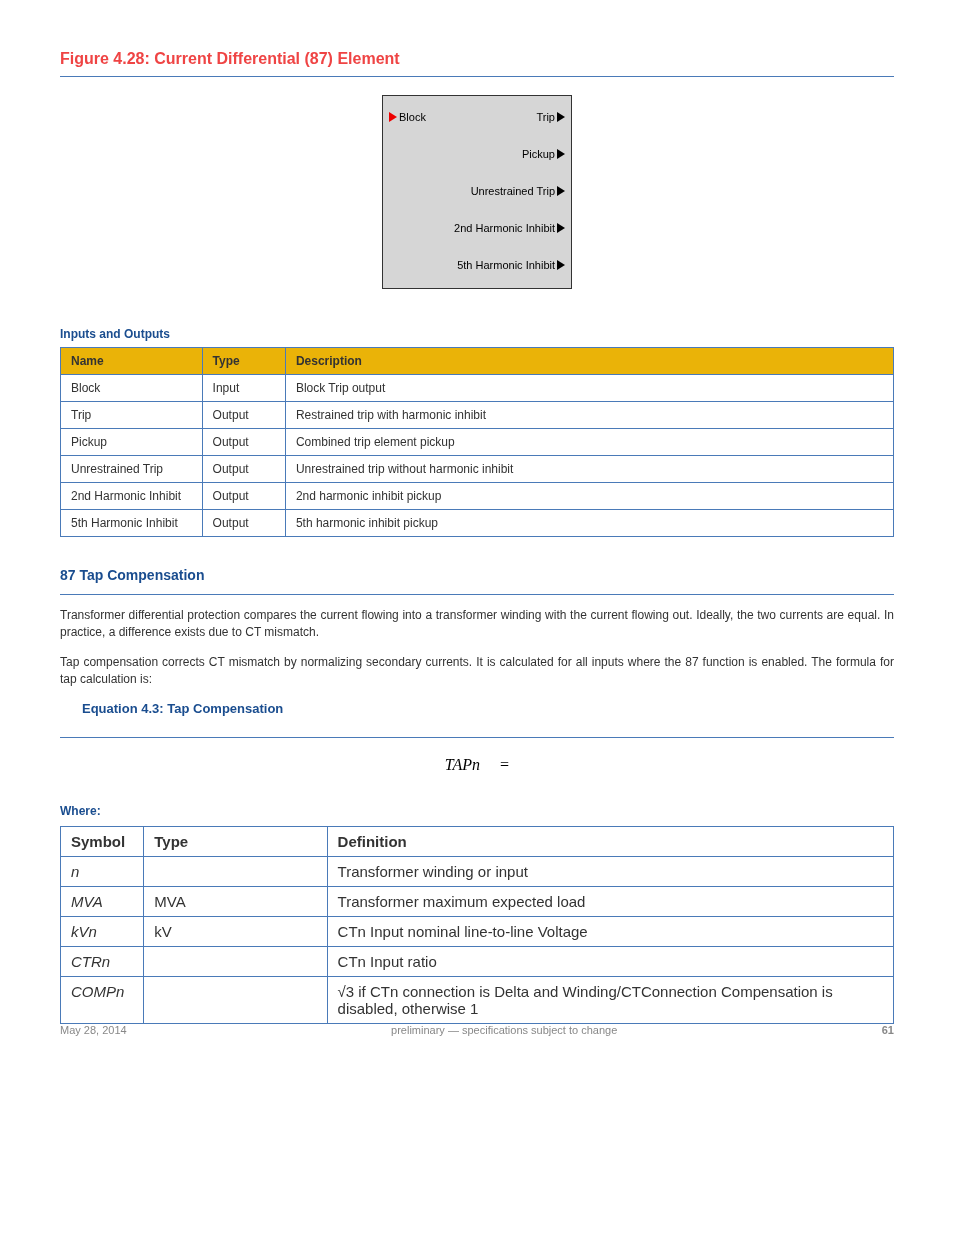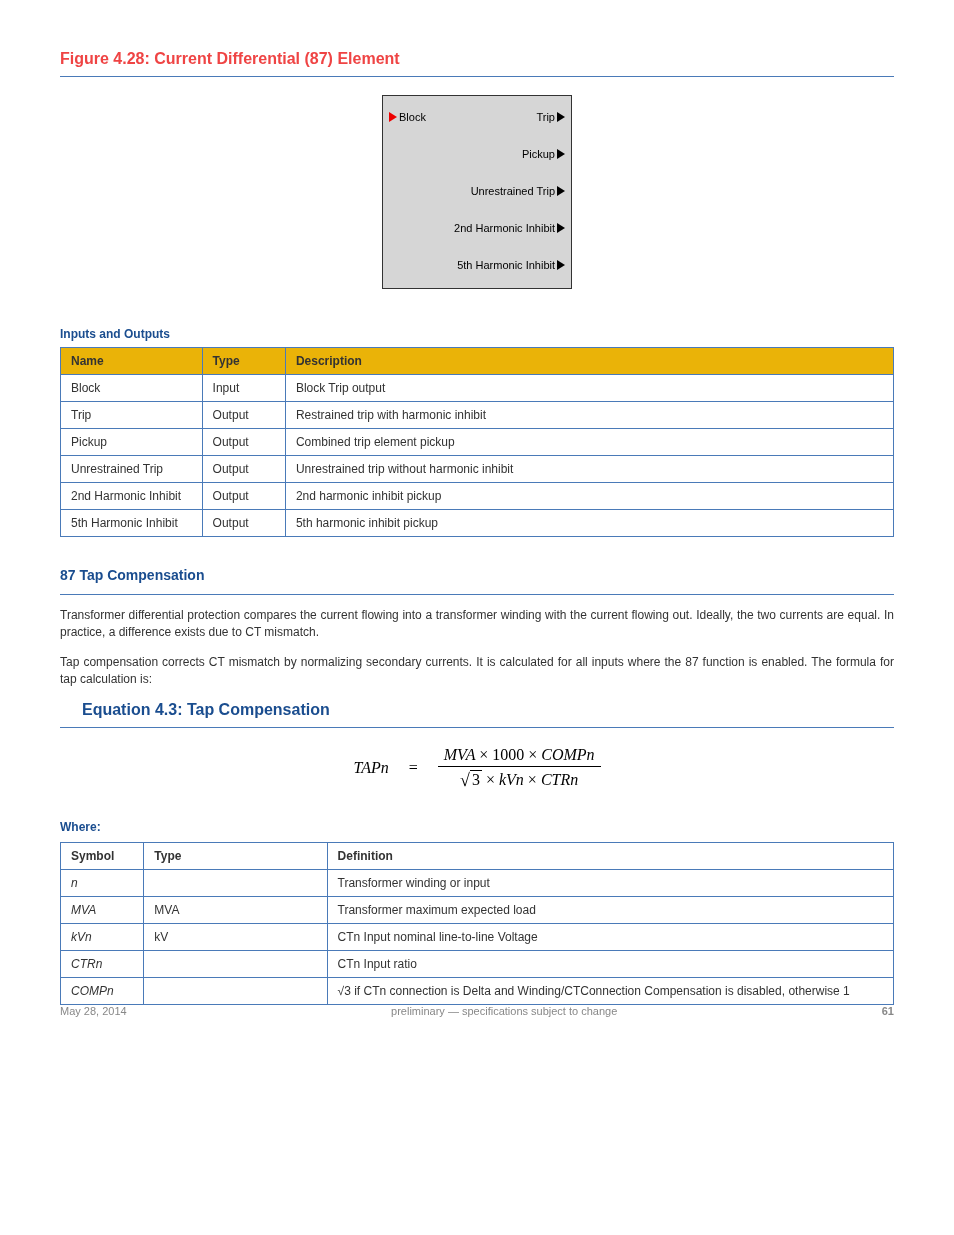"Equation 4.3: Tap Compensation" .eq-title { font-size: 16px -> 13px; margin-bottom: 8px -> 21px }
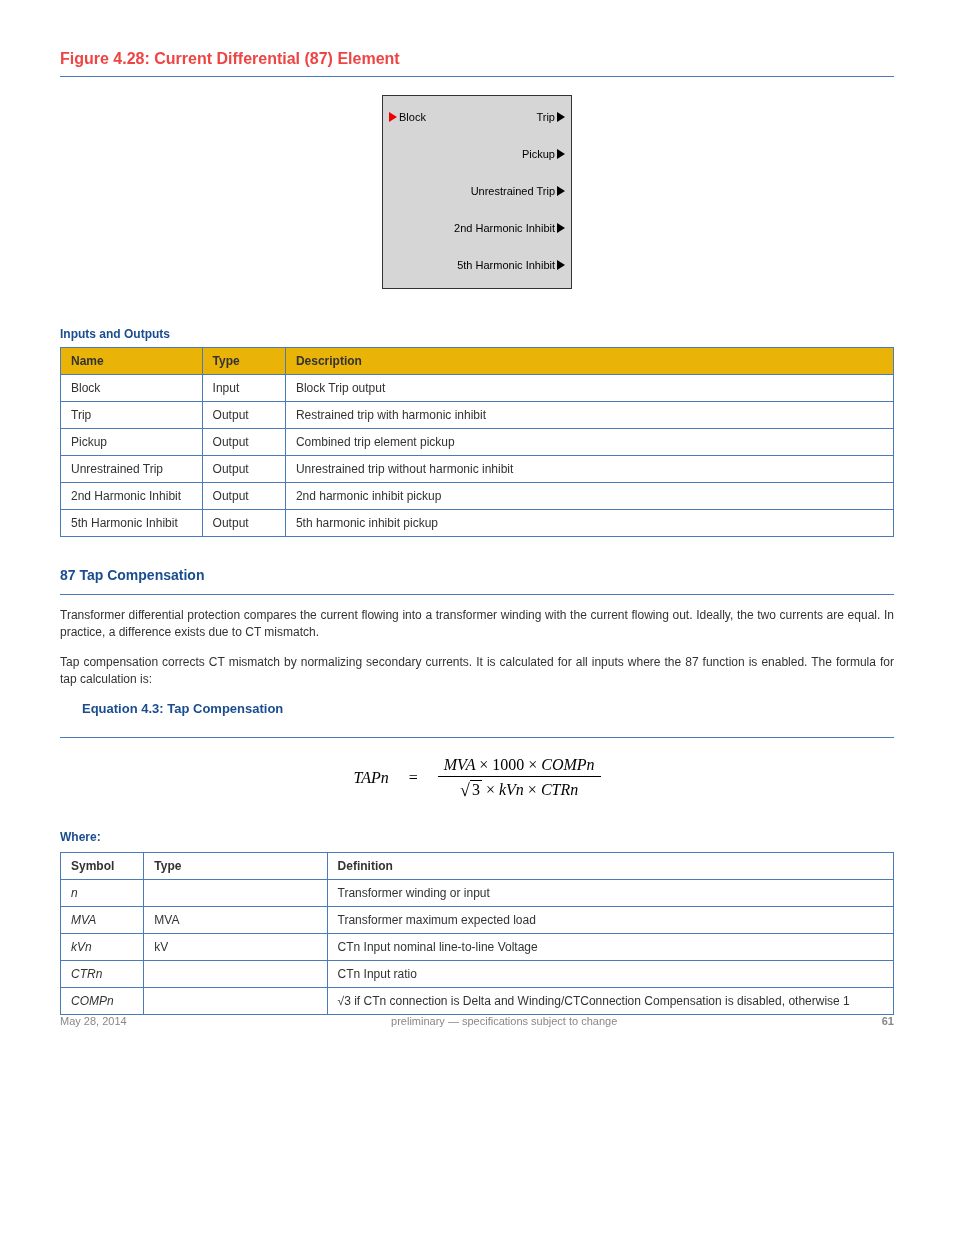"MVA × 1000 × COMPn" span.frac { html: <span> <span> <span>MVA</span> <span>×</span> <span>1000</span> <span>×</span> <span>COMPn</span> </span> <span> <span>√</span><span>3</span> <span>×</span> <span>kVn</span> <span>×</span> <span>CTRn</span> </span> </span> -> none }
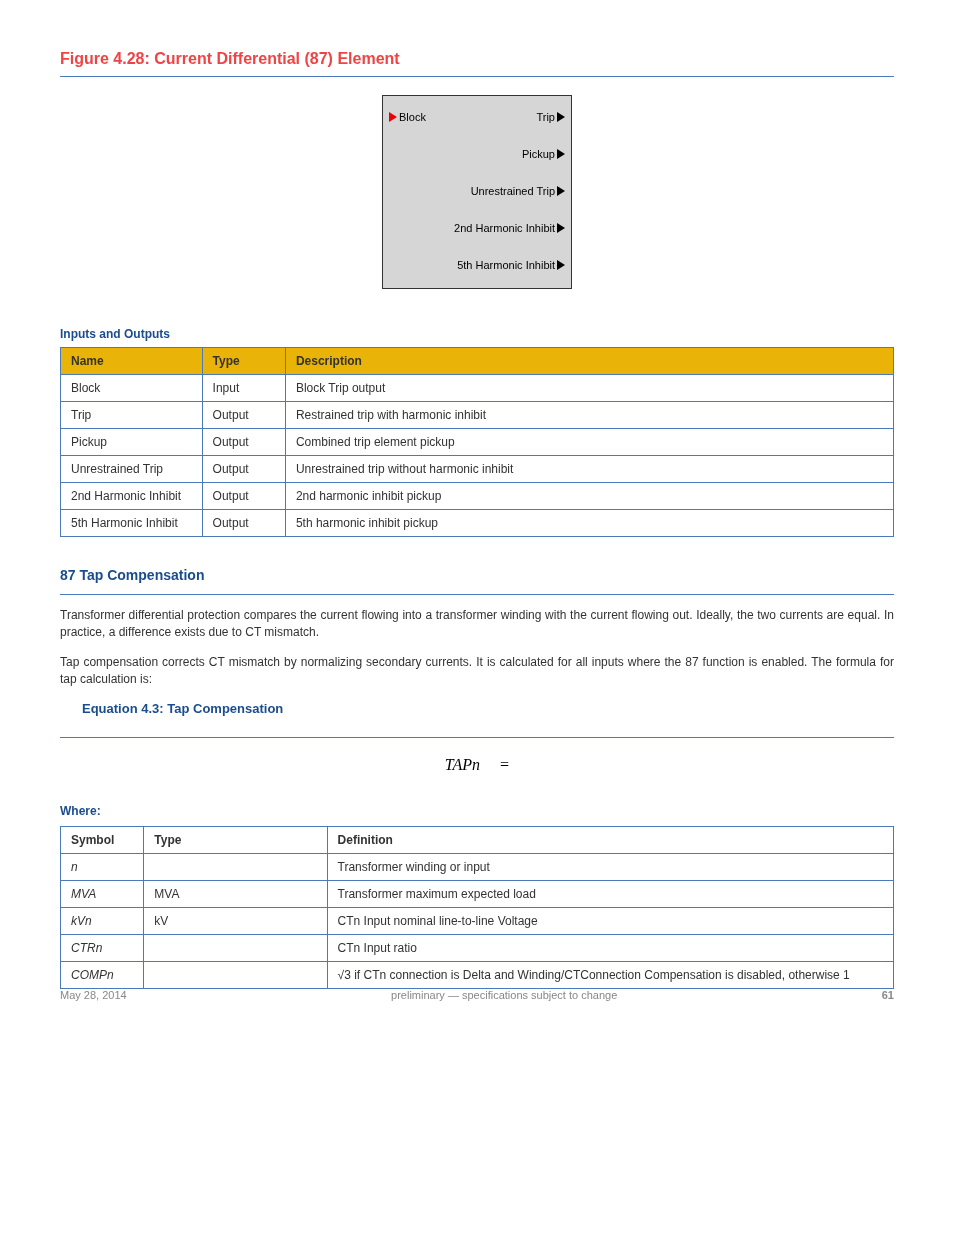"Symbol" .where-table th, .where-table td { font-size: 12px -> 15px }
